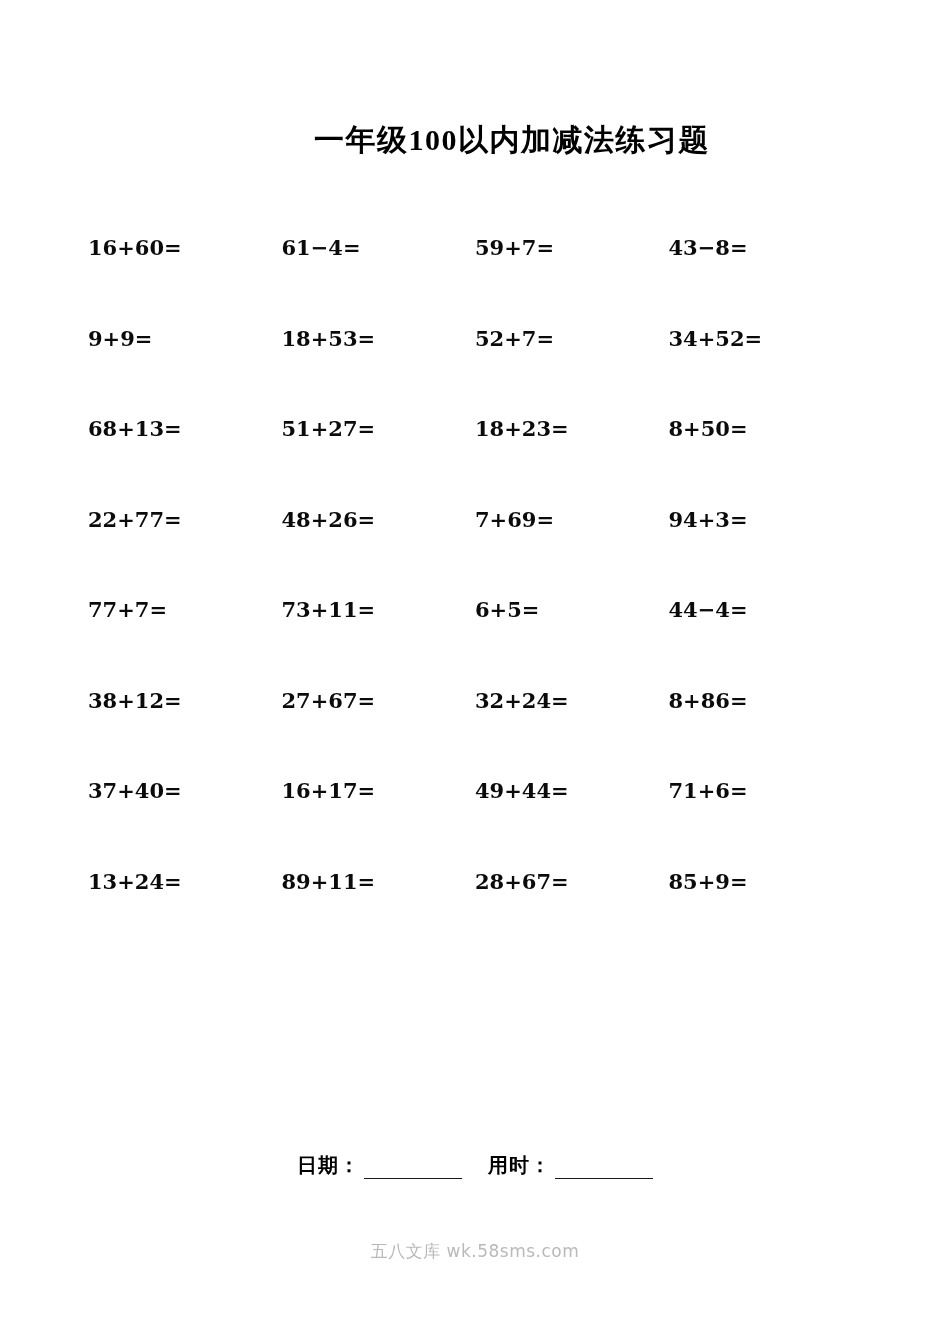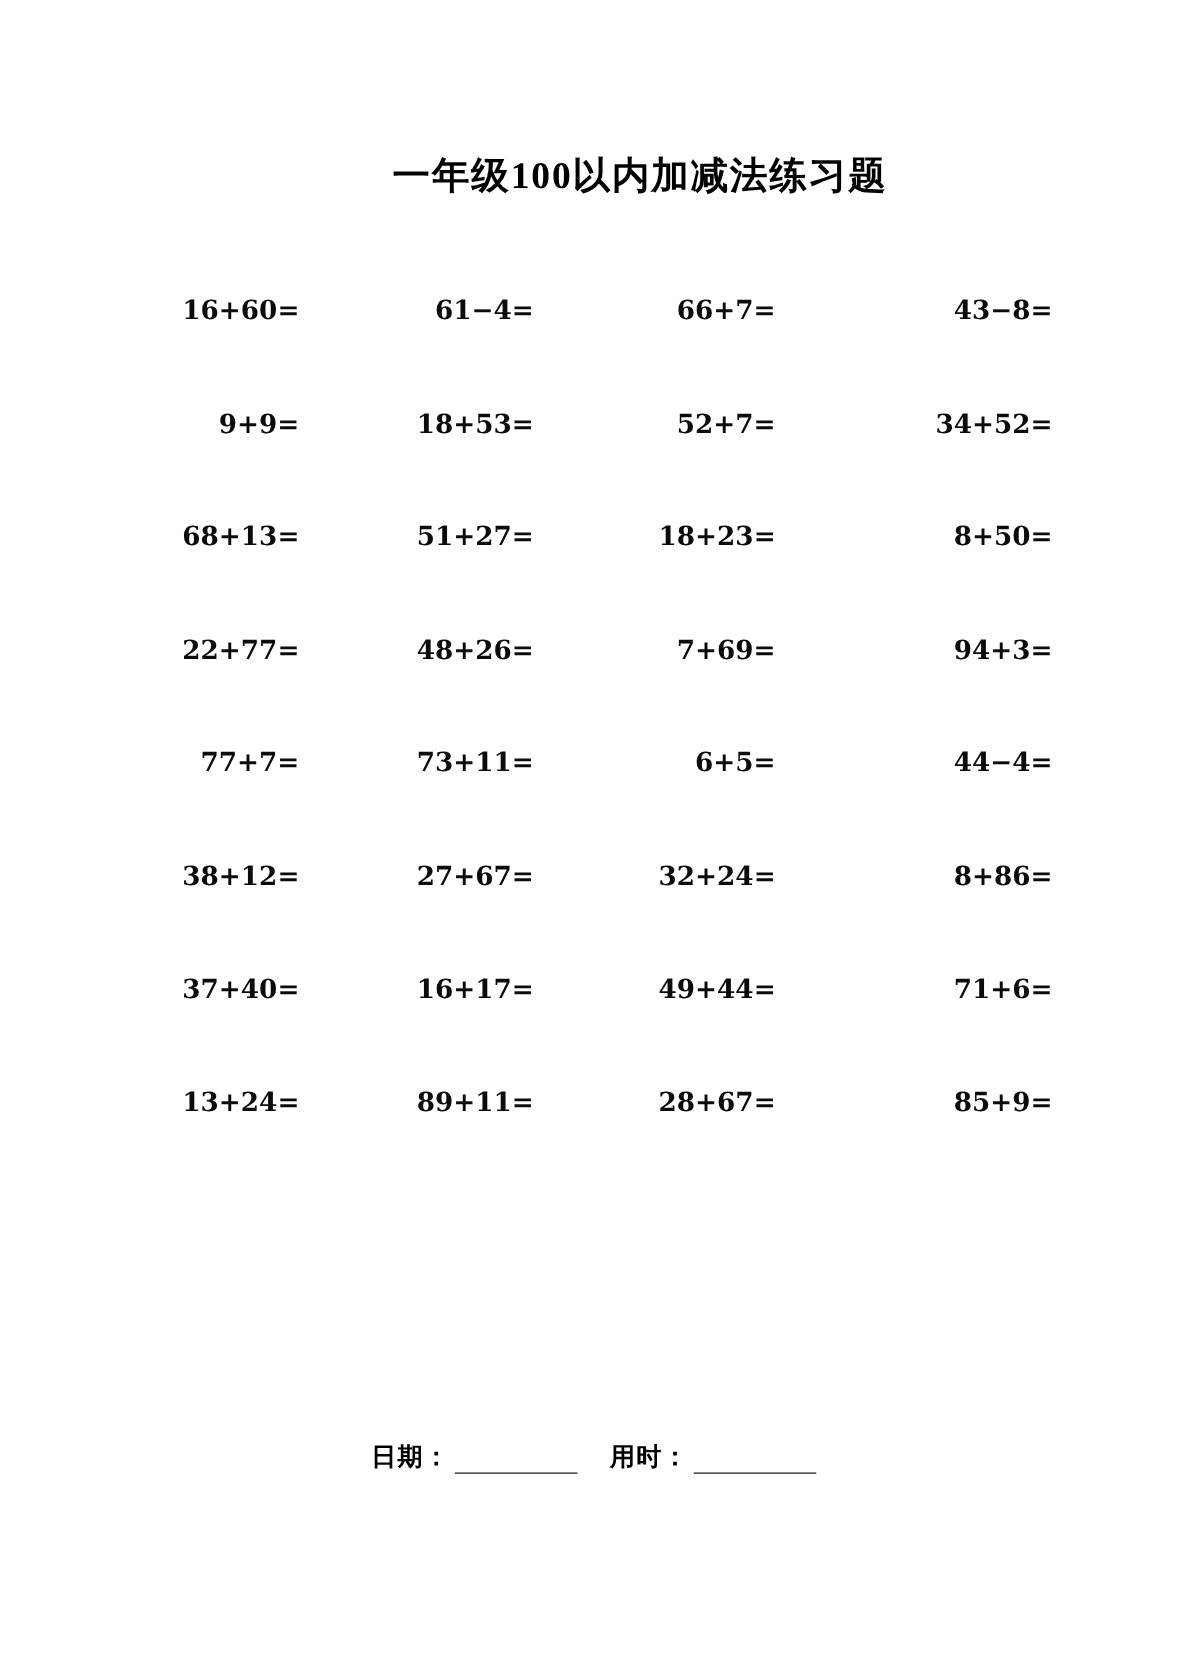"16+60=" .prob-cell { text-align: right -> left }
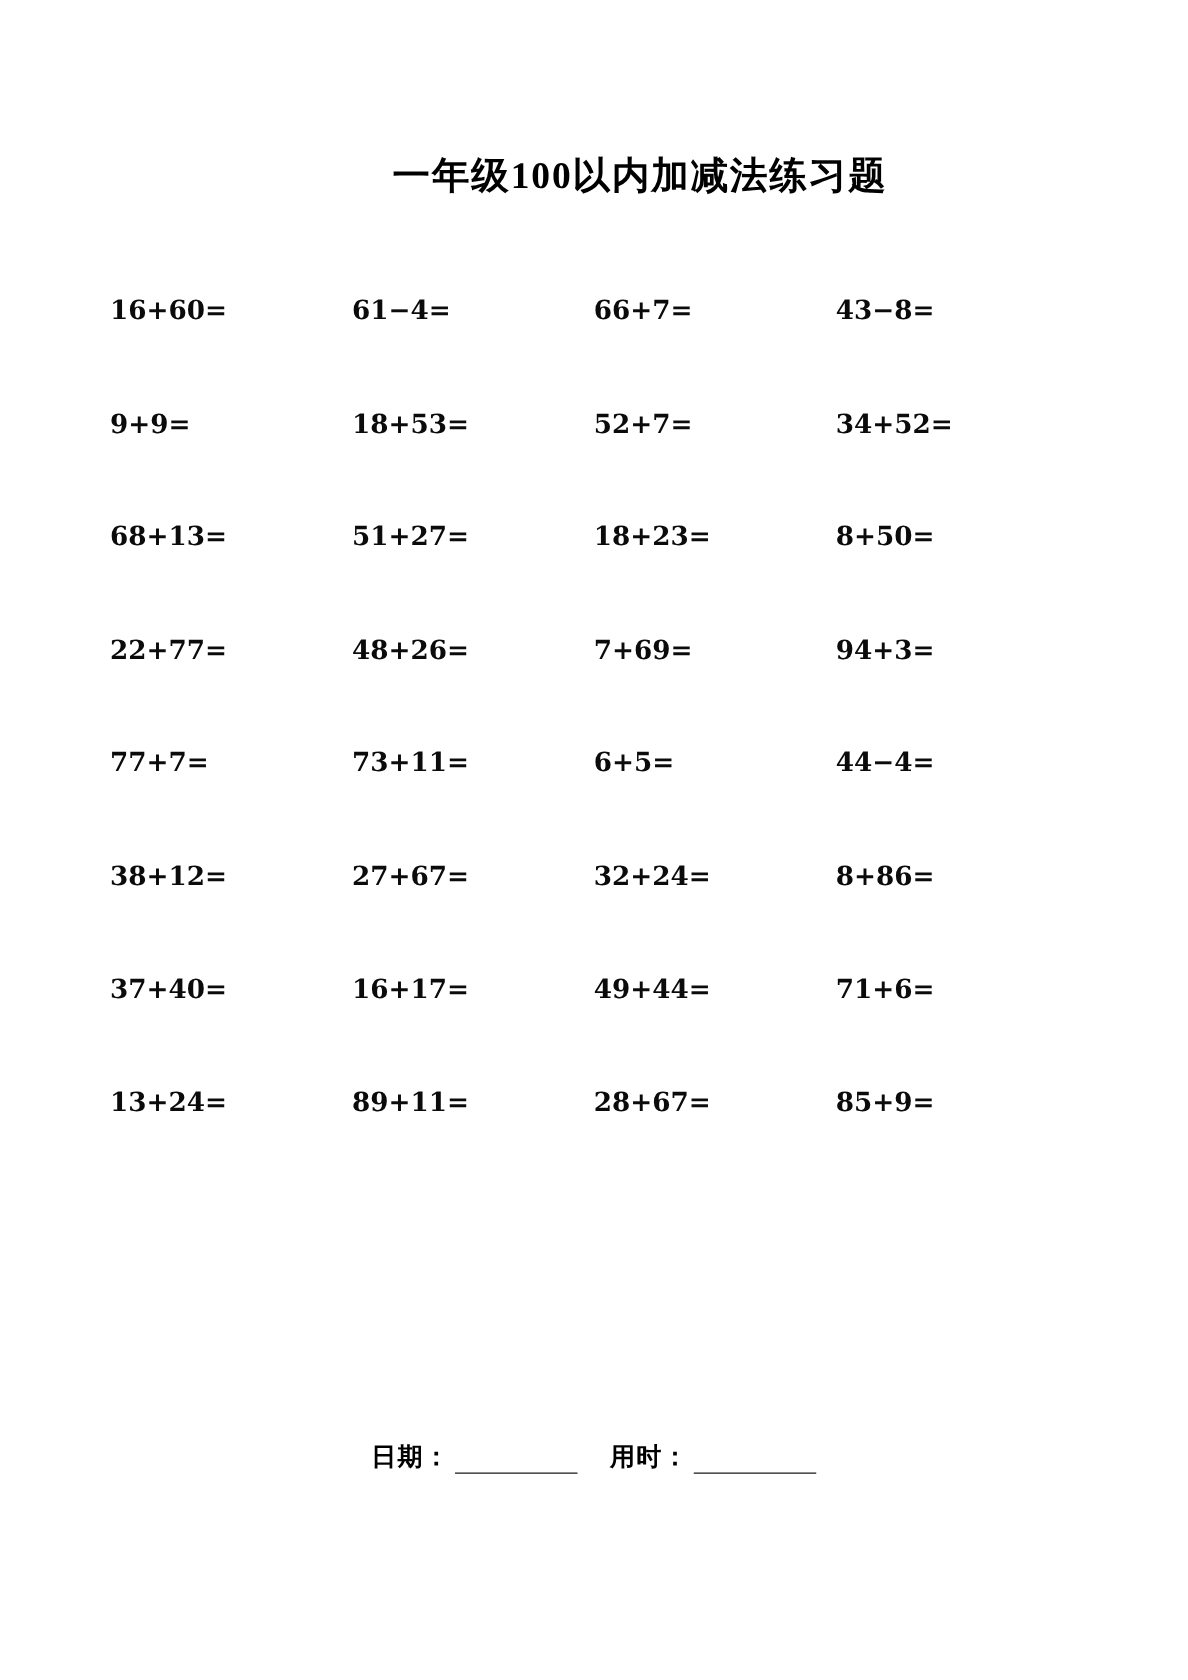"66+7=" span.prob { text: 66+7 -> 59+7 }
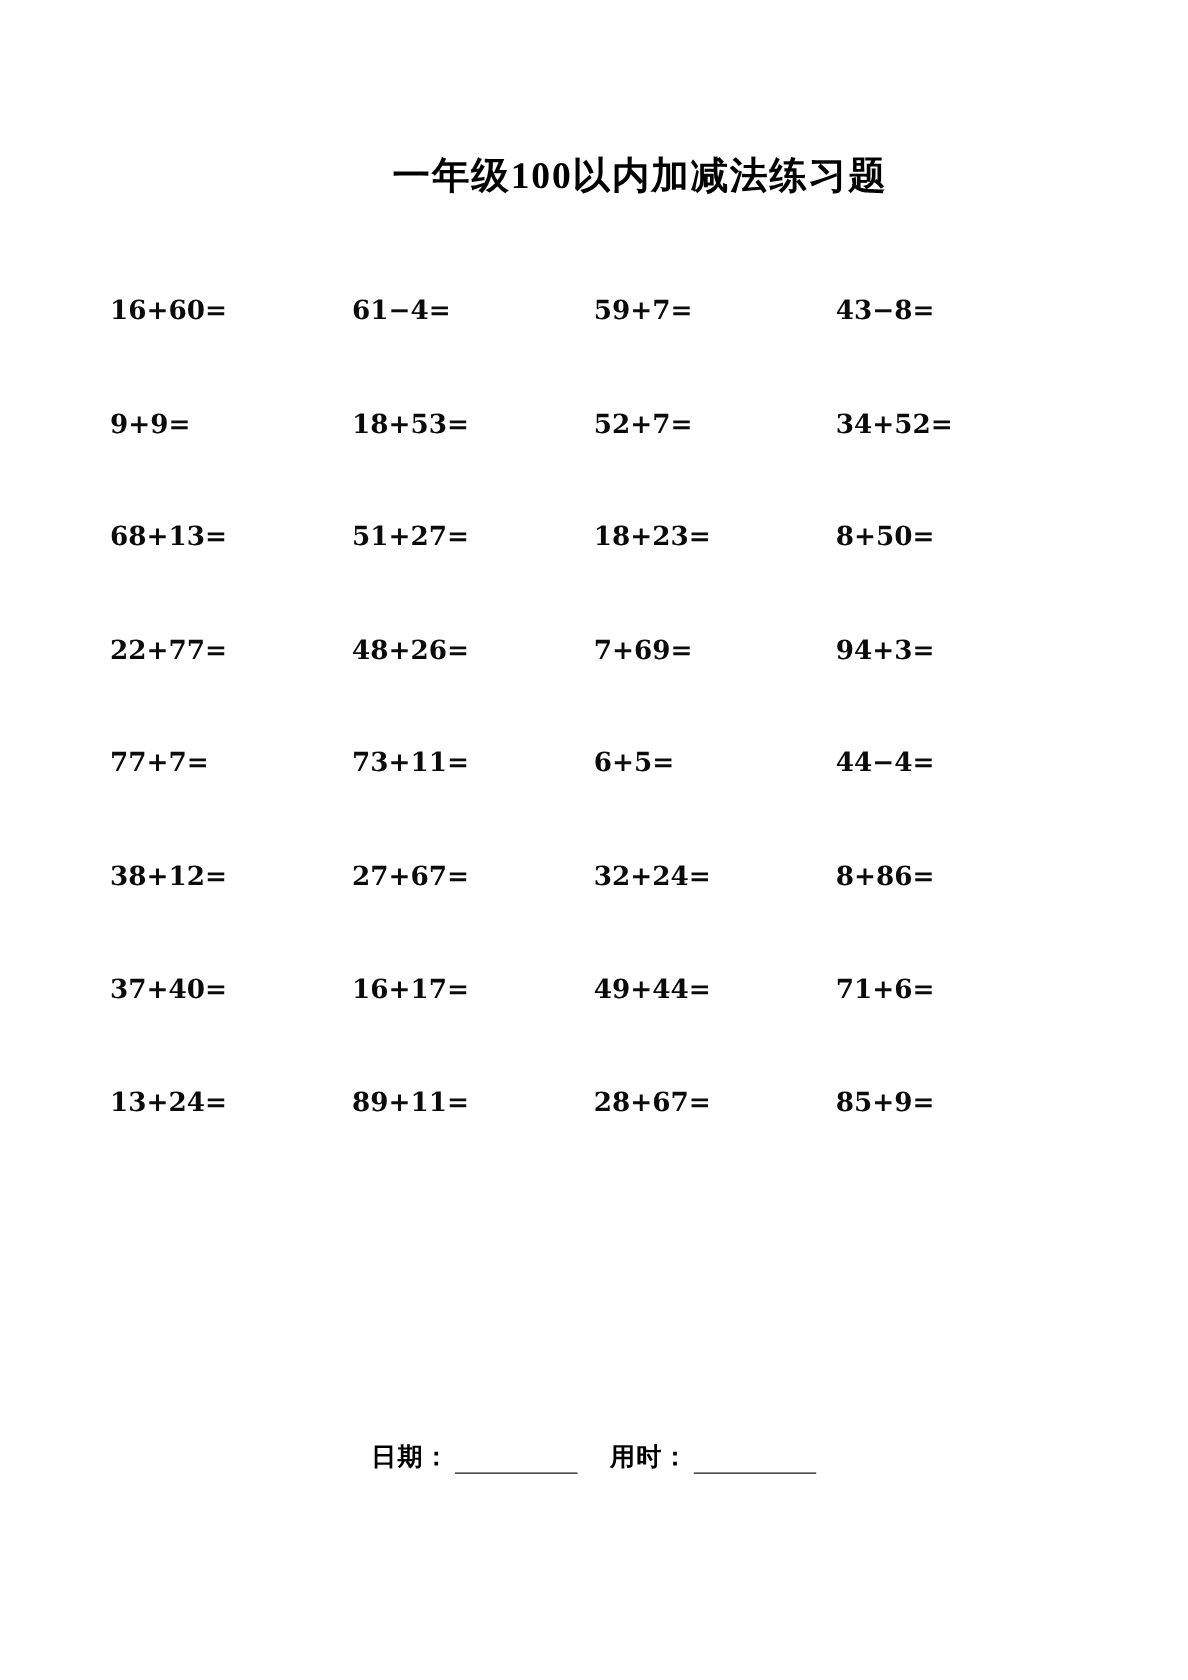"五八文库 wk.58sms.com" div.watermark { html: none -> <div> <span>五八文库 wk.58sms.com</span> </div> }
